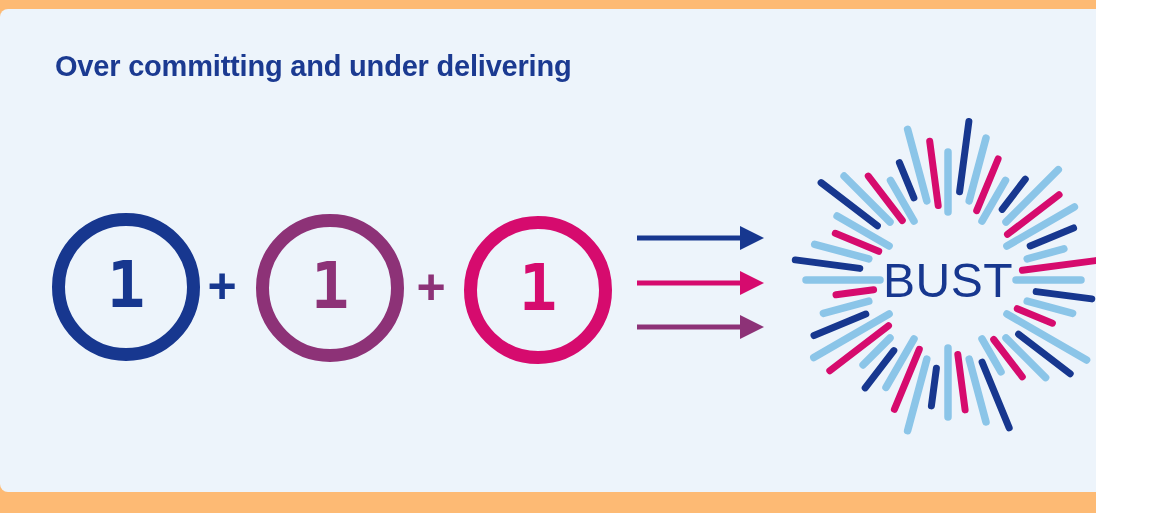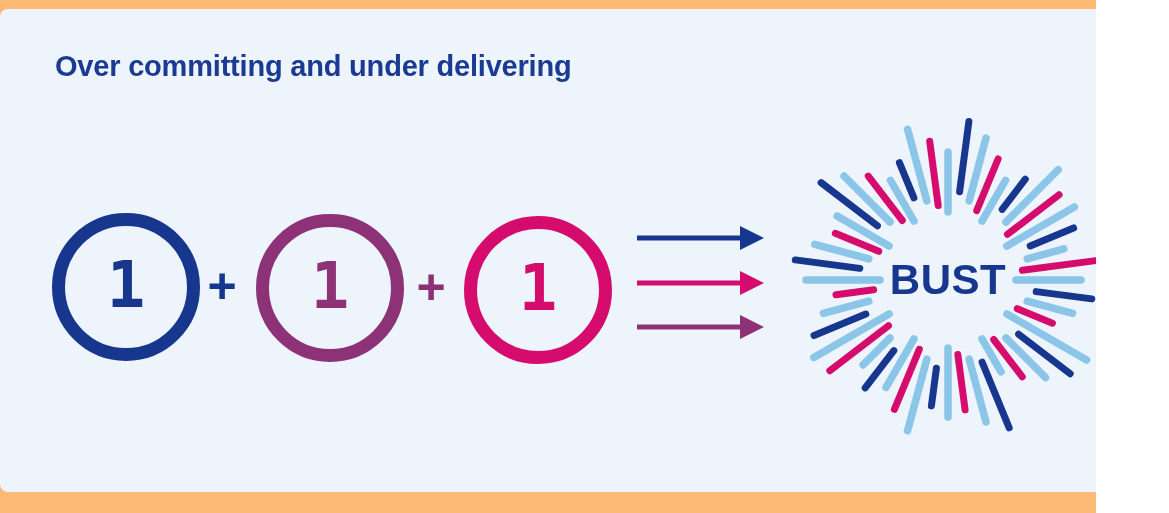"BUST" .burst-label { font-size: 42px -> 48px; font-weight: 700 -> 400 }
